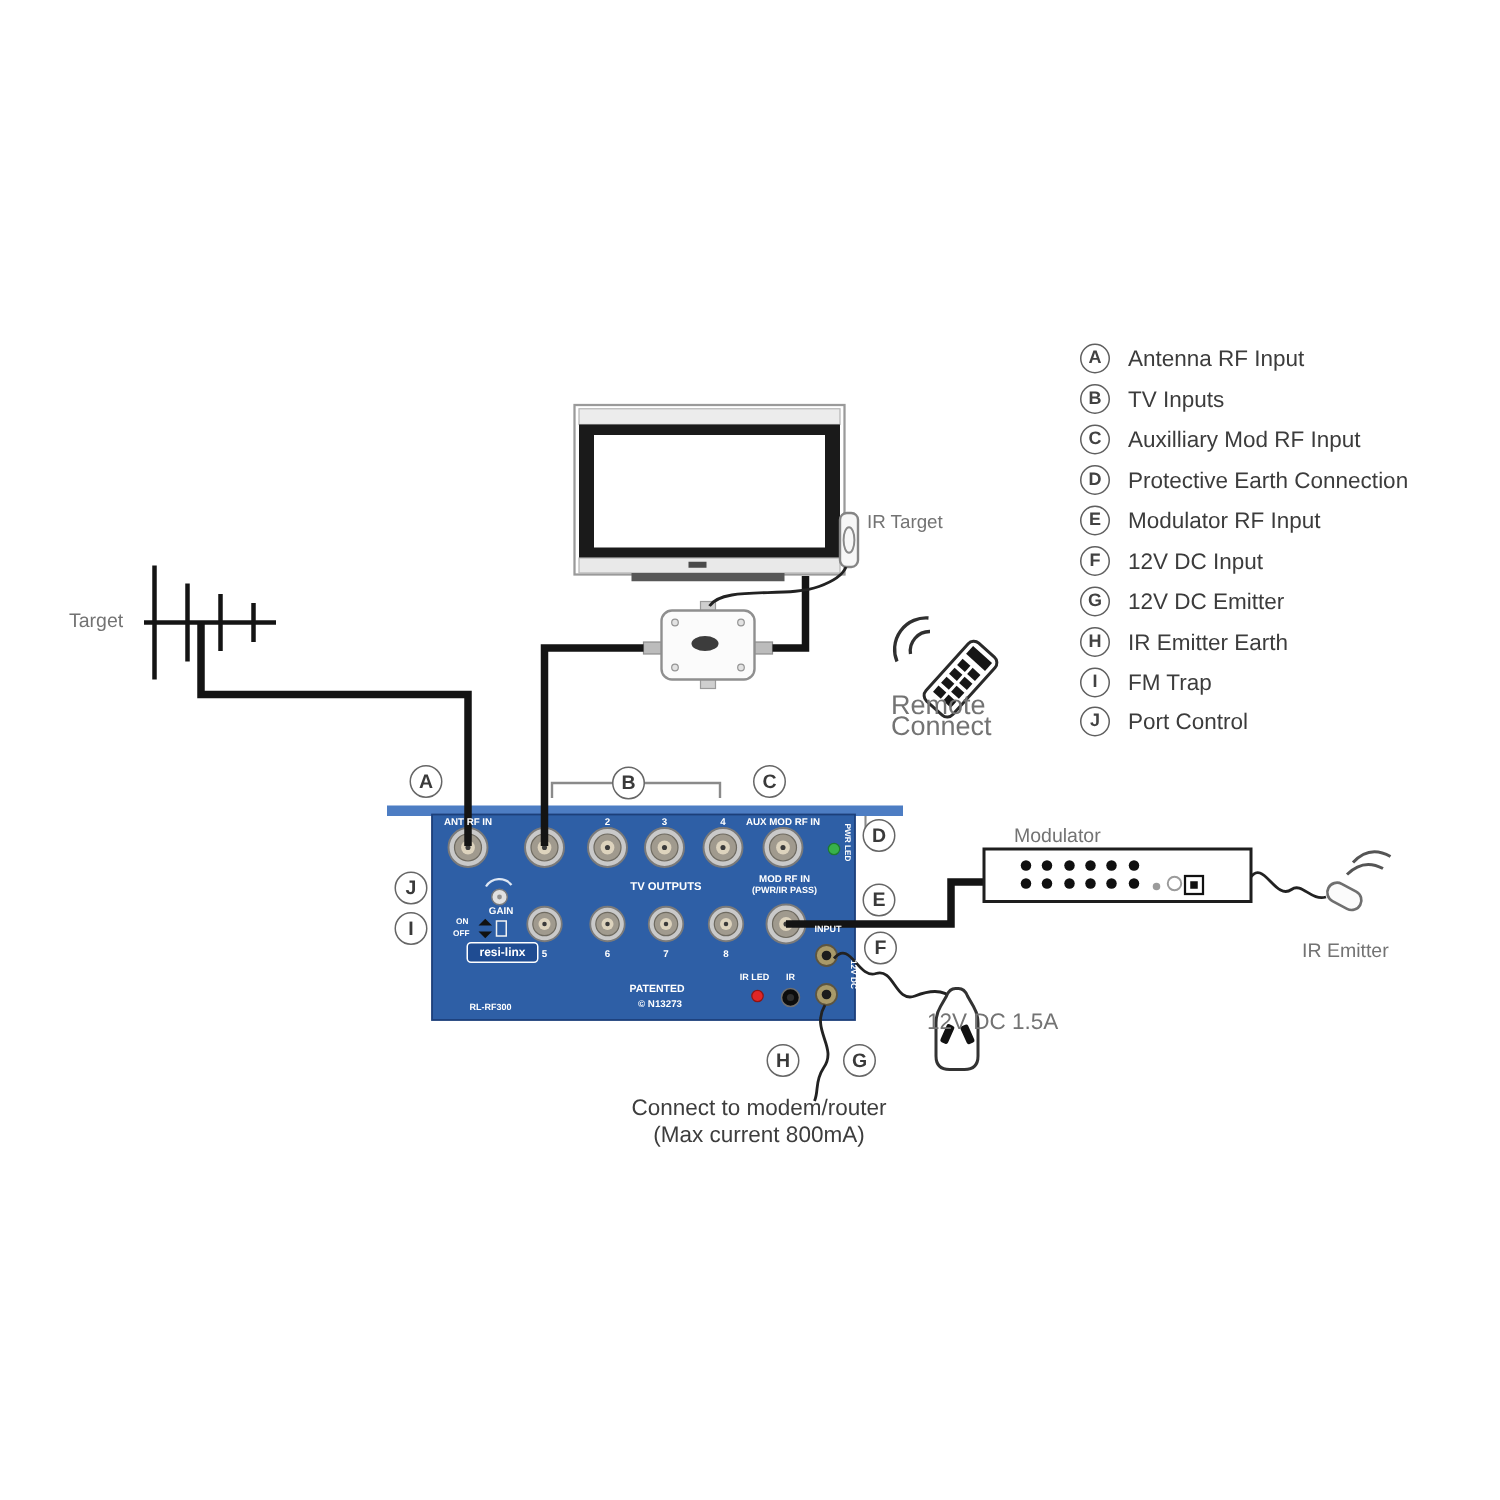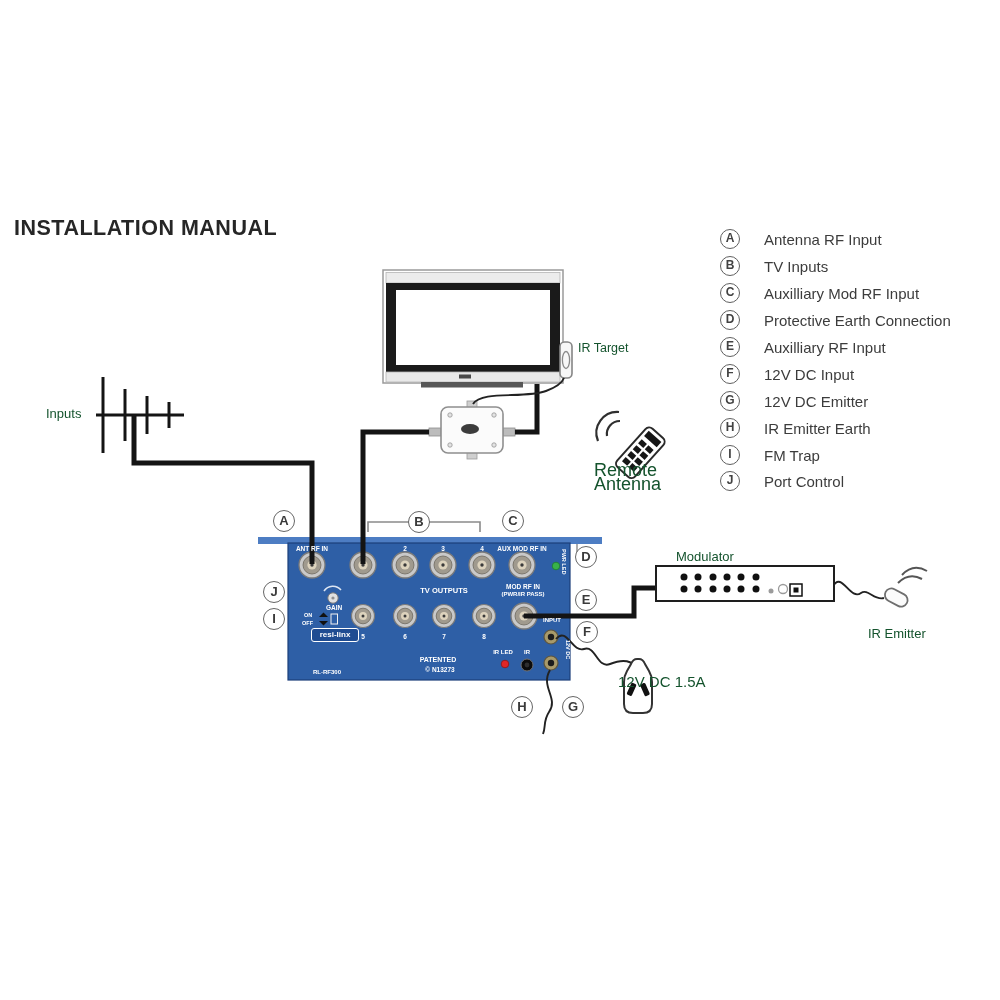"INSTALLATION MANUAL" div.title { html: <div>INSTALLATION MANUAL</div> -> none }
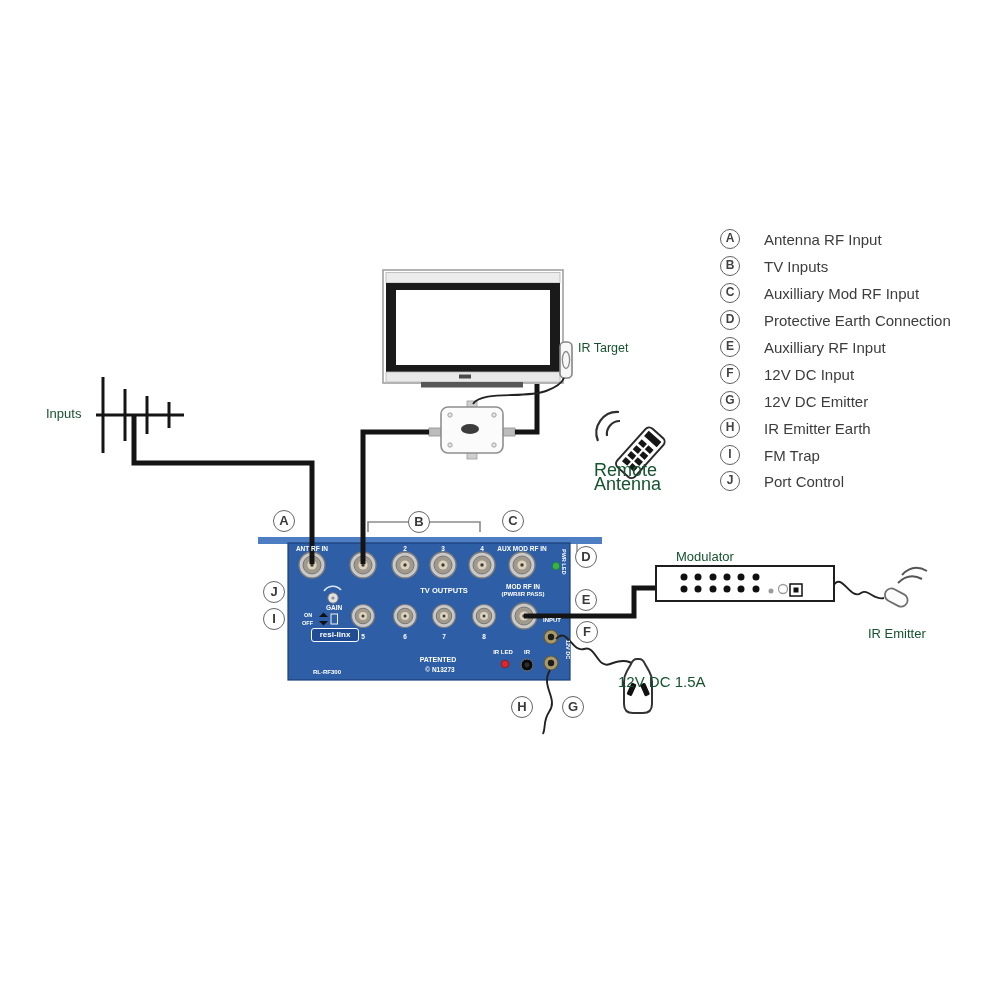"Antenna RF Input" .ll { margin-left: 24px -> 12px }
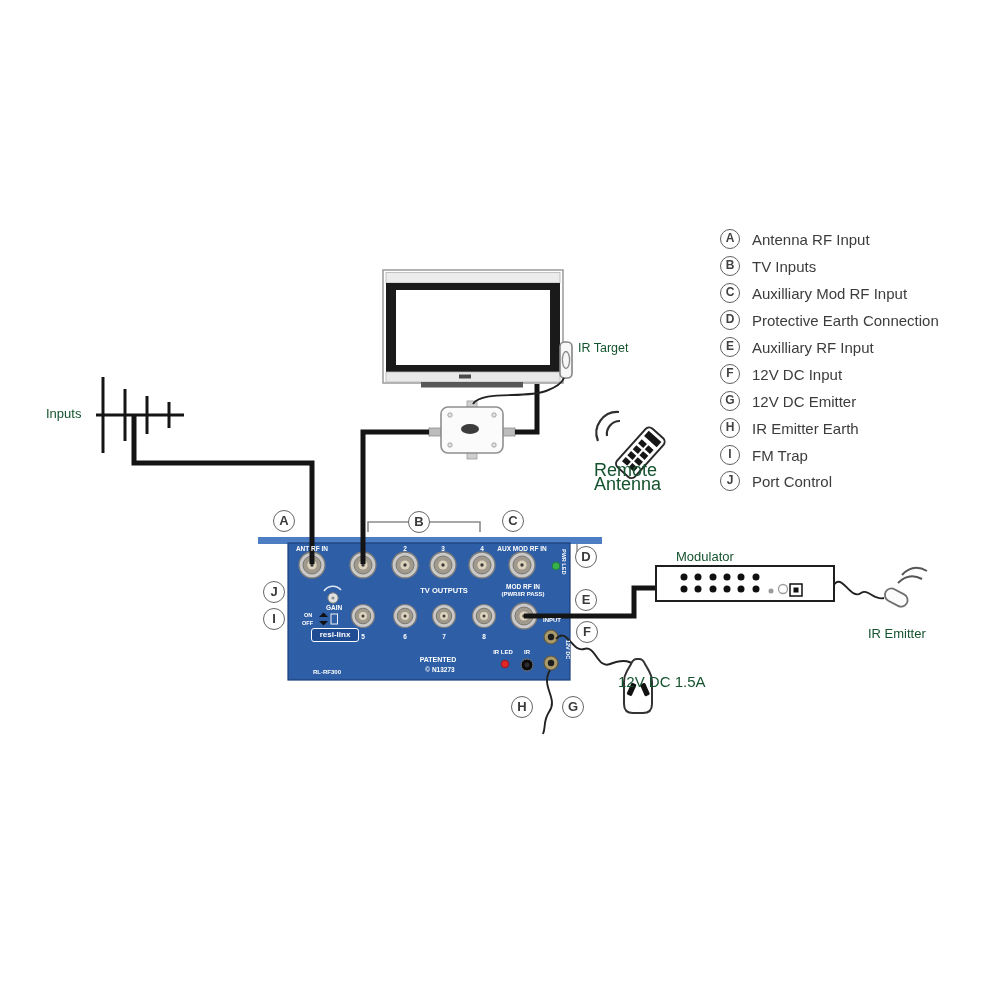"IR Target" .gl { color: #14532d -> #737373 }
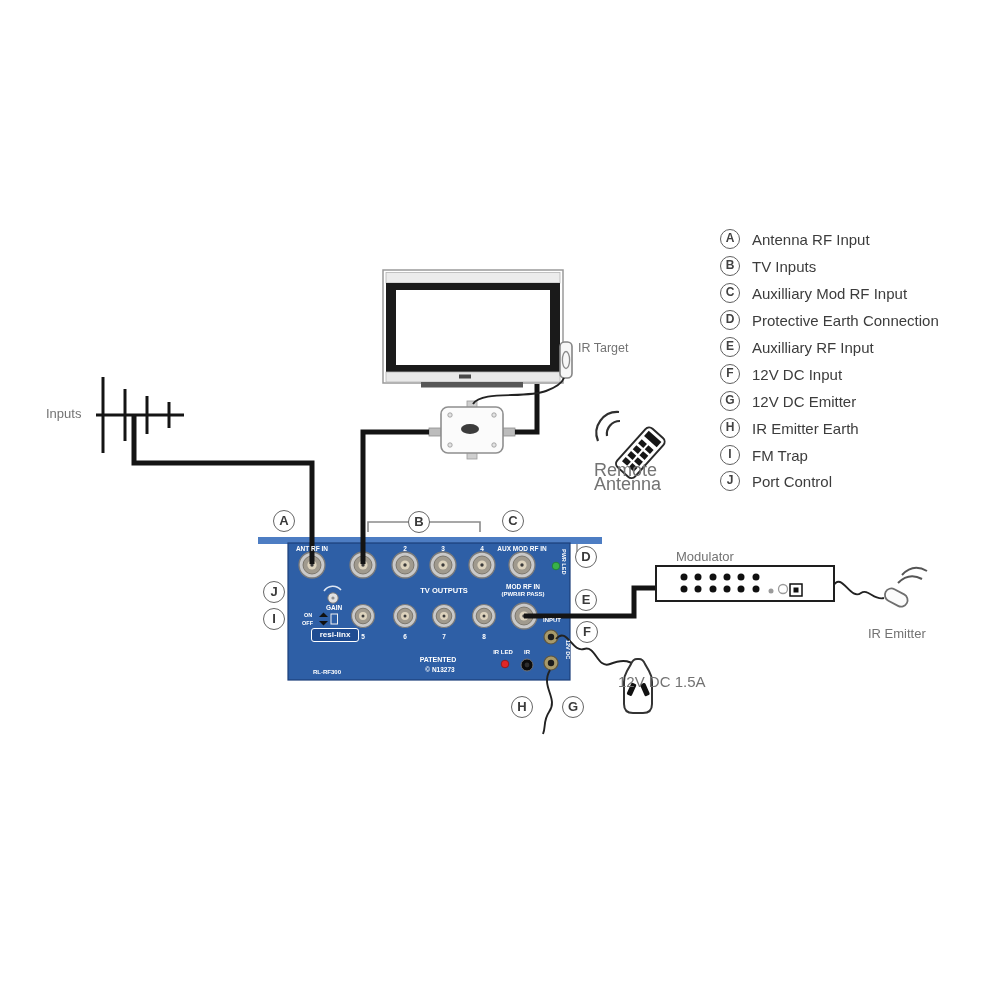"Auxilliary RF Input" span.ll { text: Auxilliary -> Modulator }
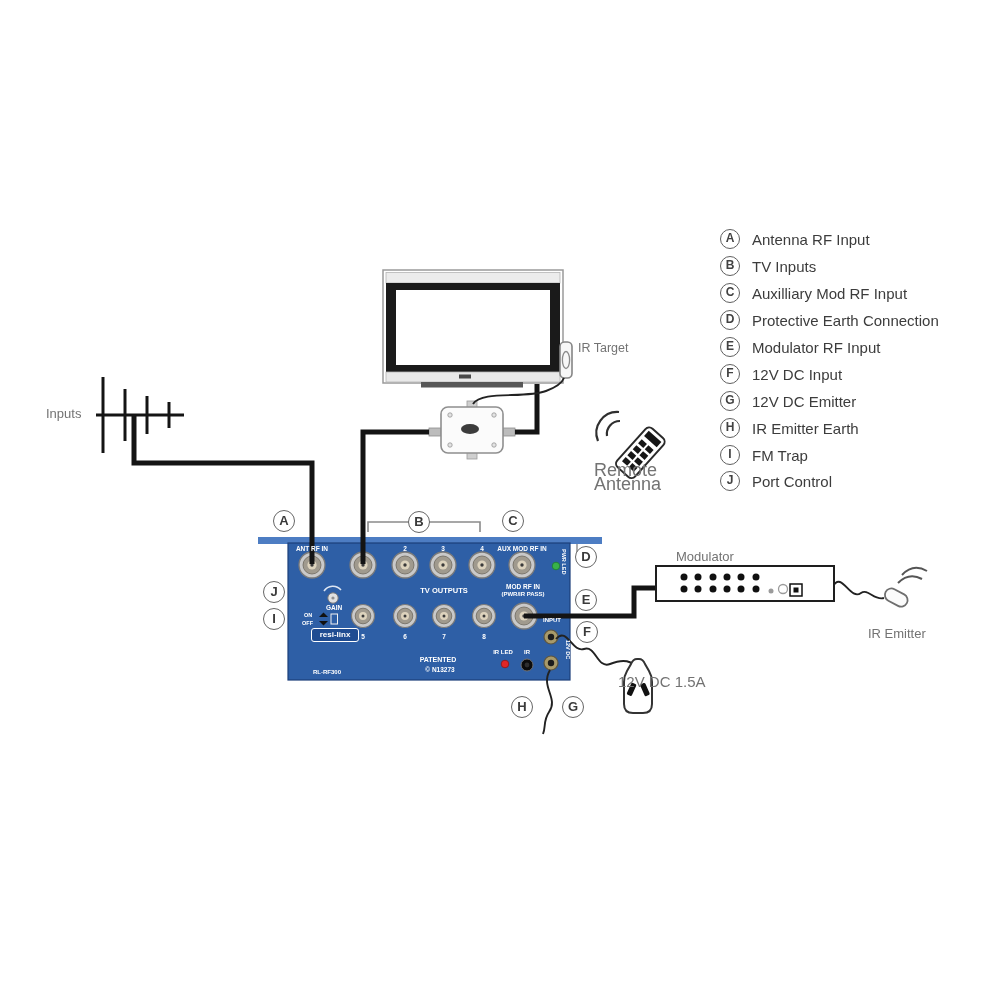"Inputs" div.gl { text: Inputs -> Target }
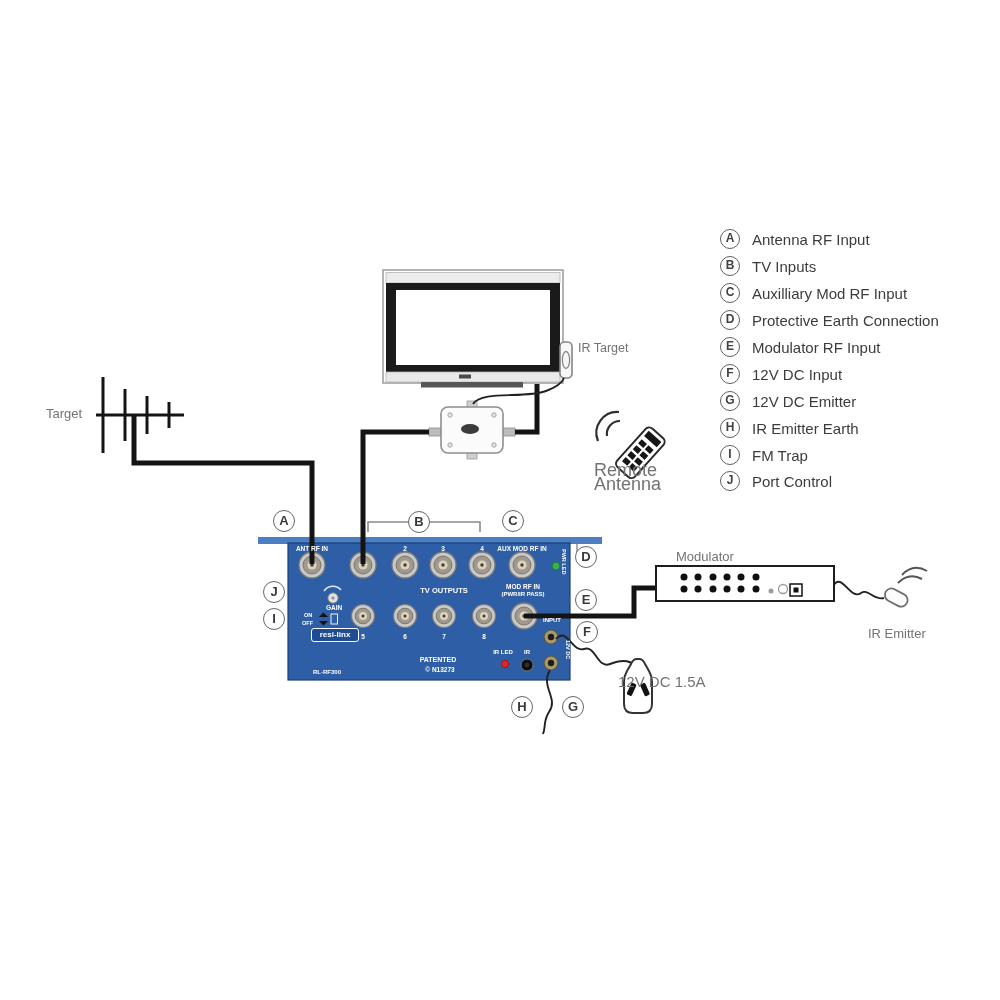"Antenna" div { text: Antenna -> Connect }
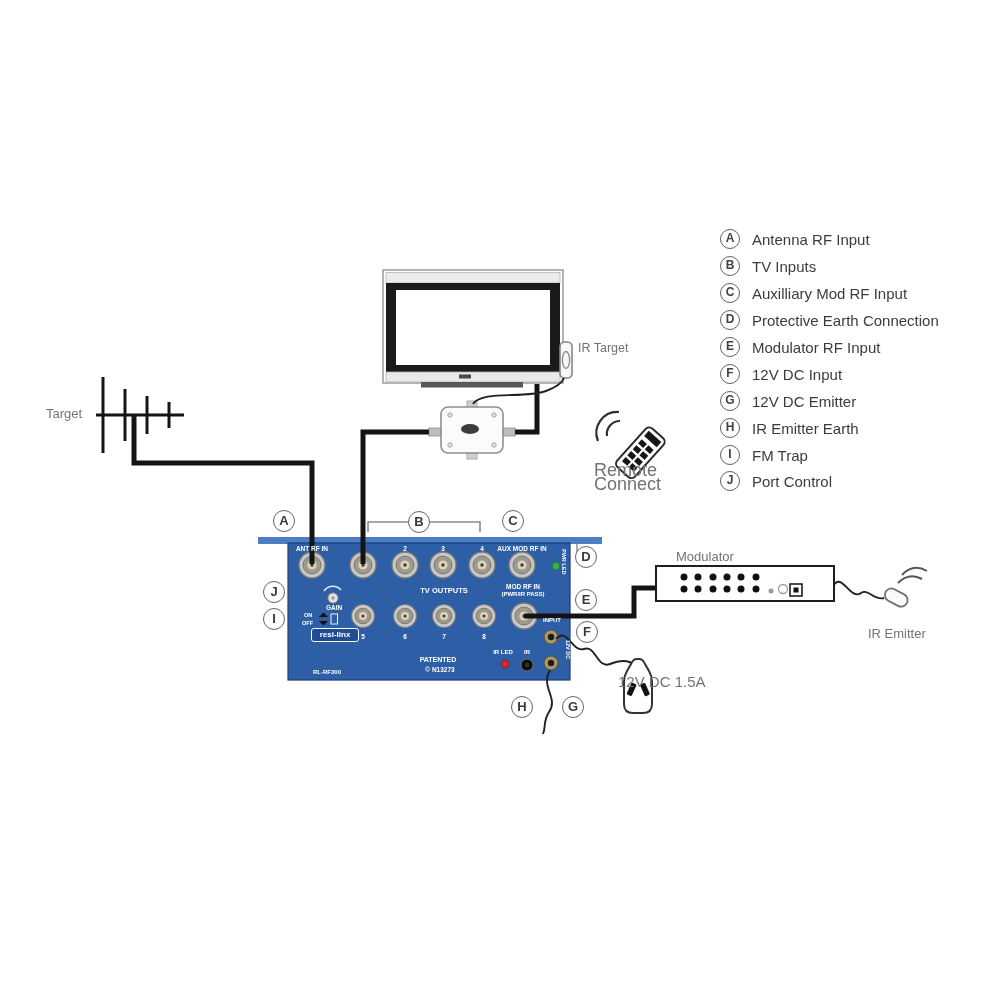"Connect to modem/router" div.glc { html: none -> <div> <div>Connect to modem/router</div> <div>(Max current 800mA)</div> </div> }
